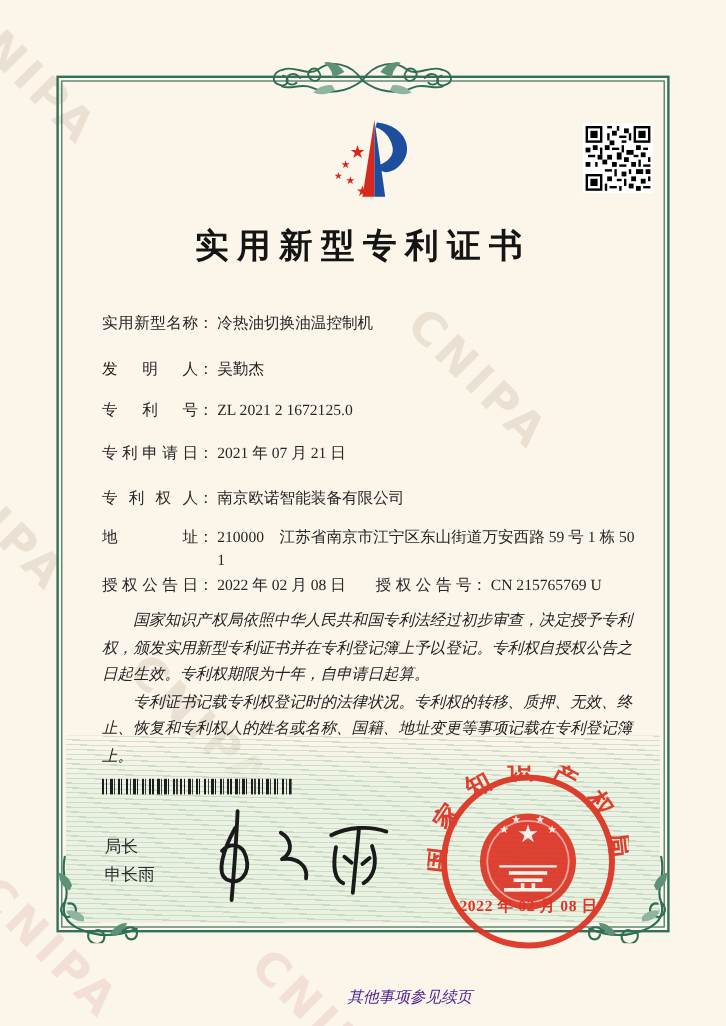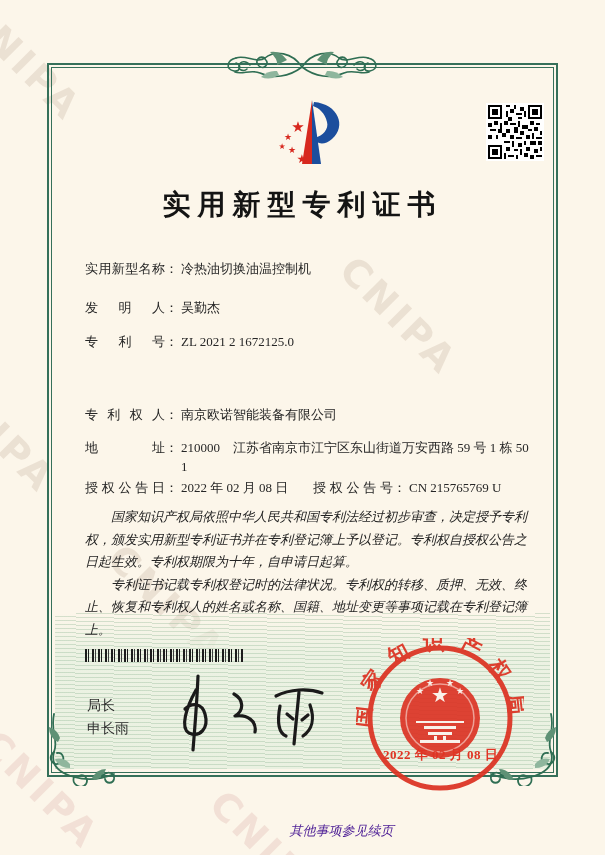"专利申请日： 2021 年 07 月" div.field-row { html: none -> <div> <span>专利申请日</span><span>：</span><span>2021 年 07 月 21 日</span> </div> }
